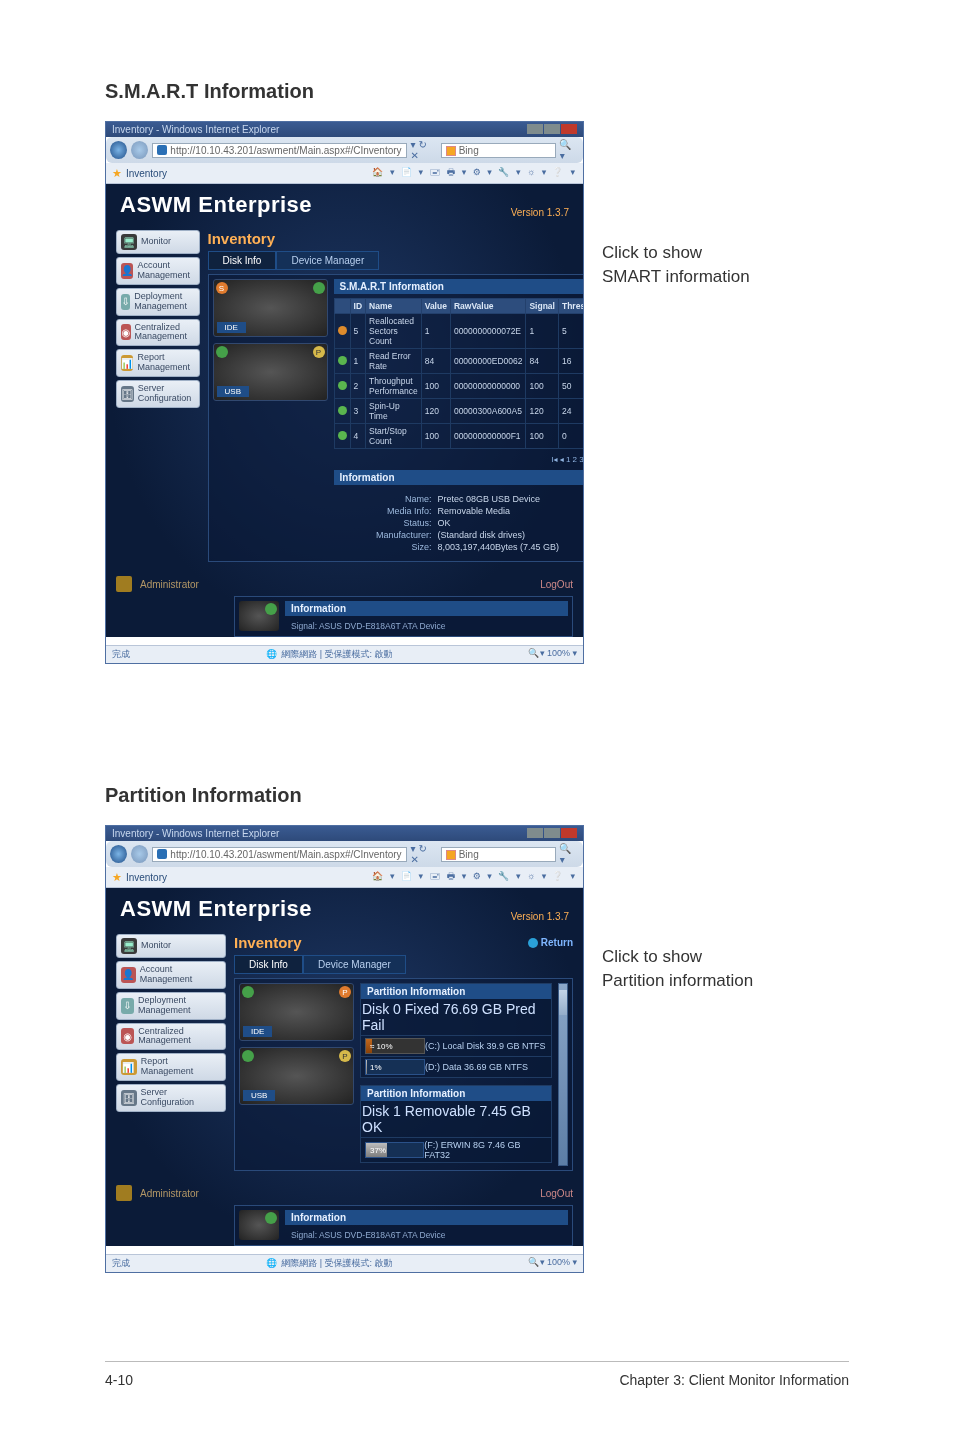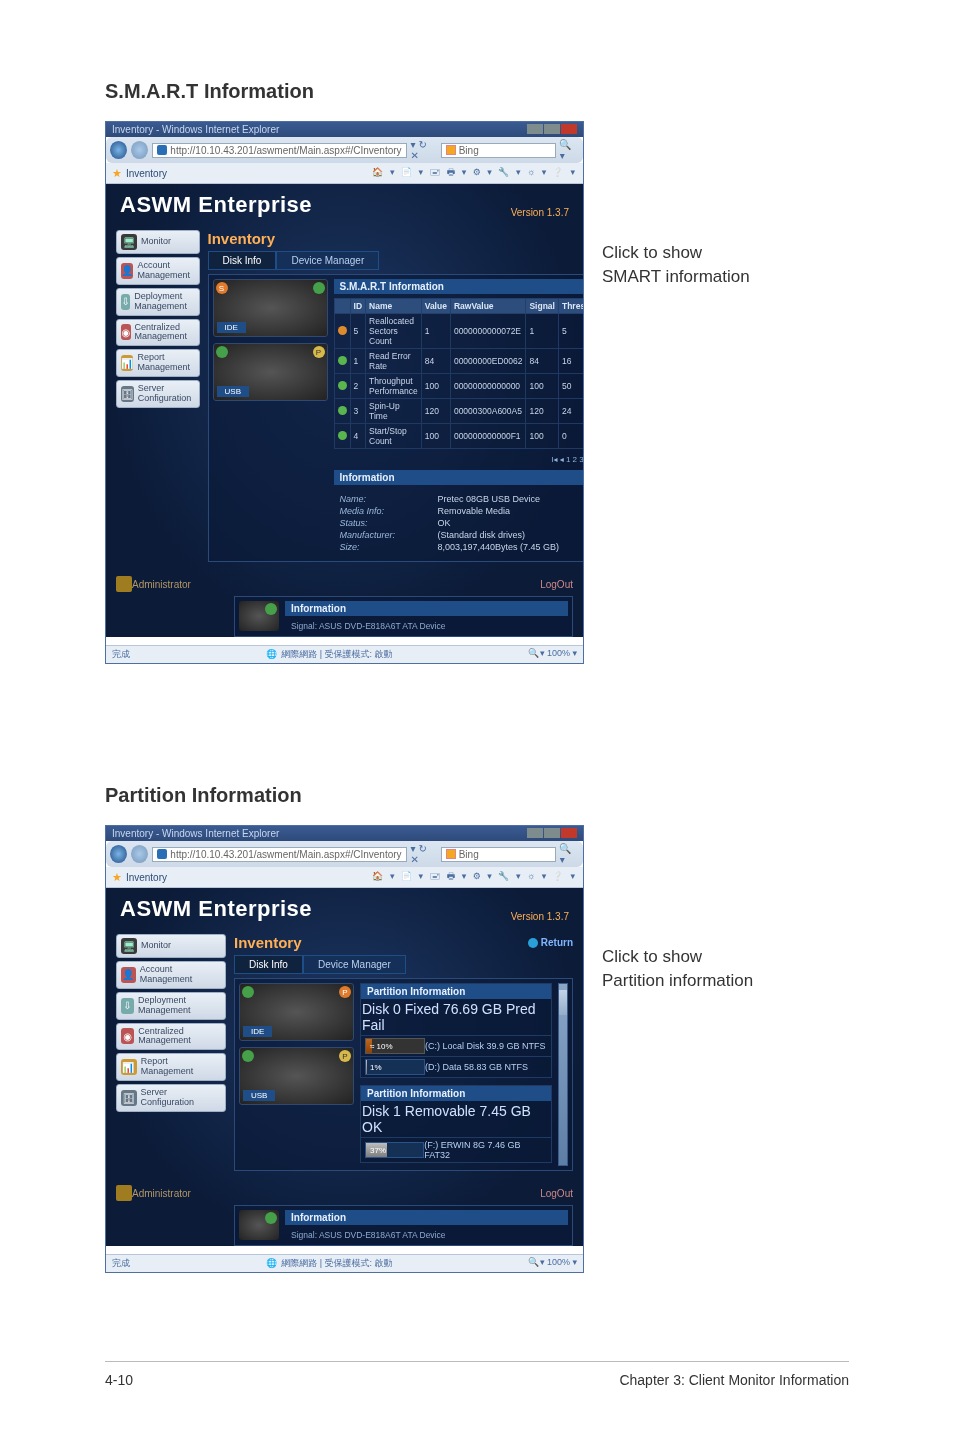"Bing" .search-box { align-items: flex-start -> flex-end }
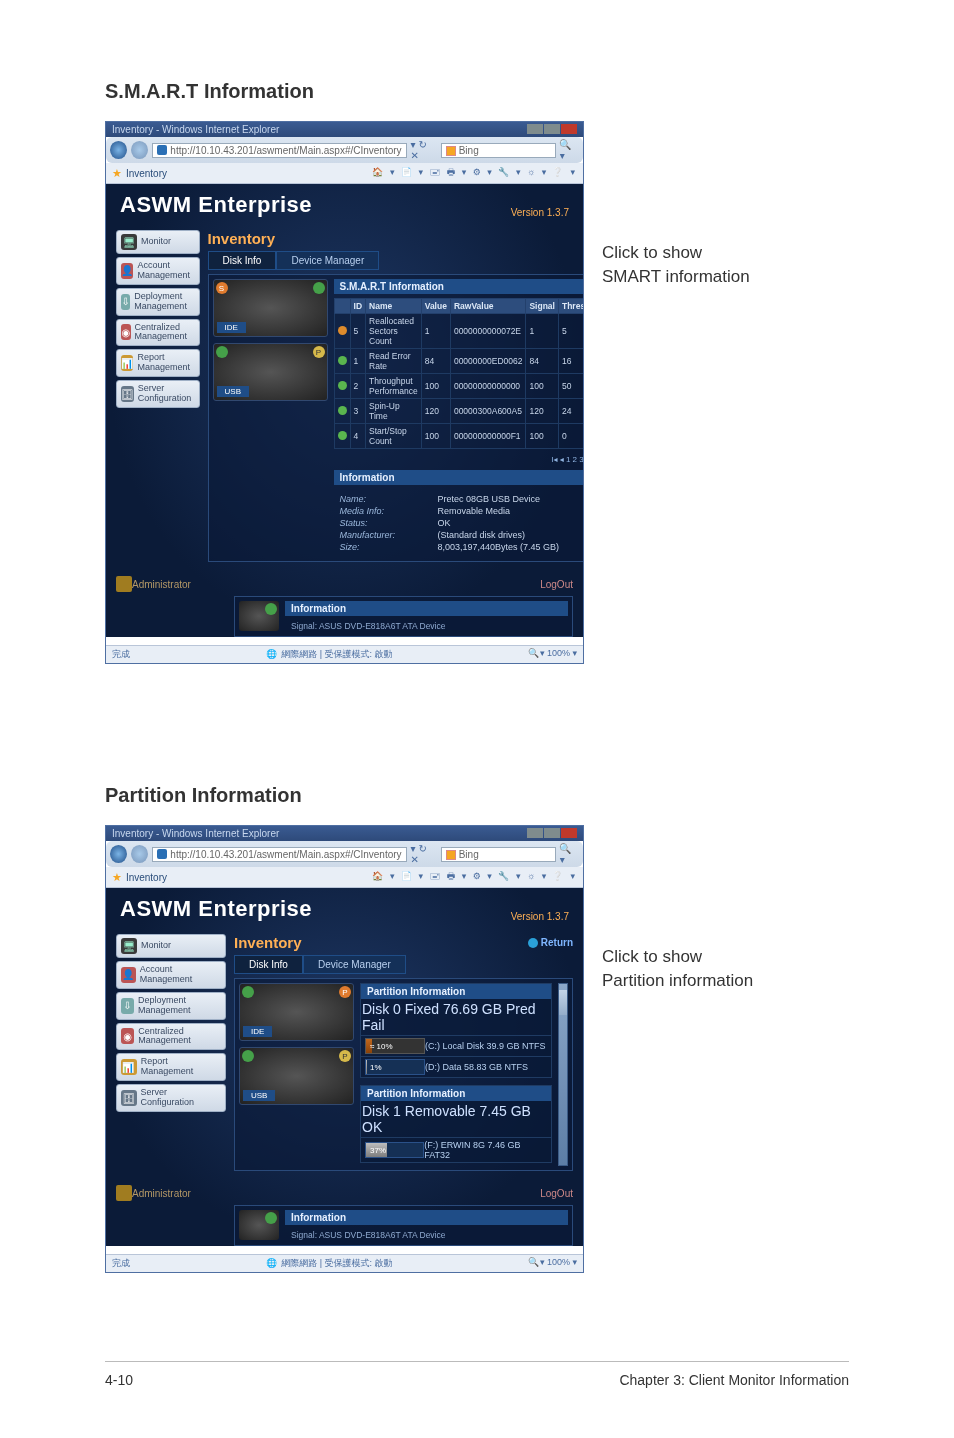"Name:" .info-grid .lab { font-style: italic -> none; text-align: left -> right }
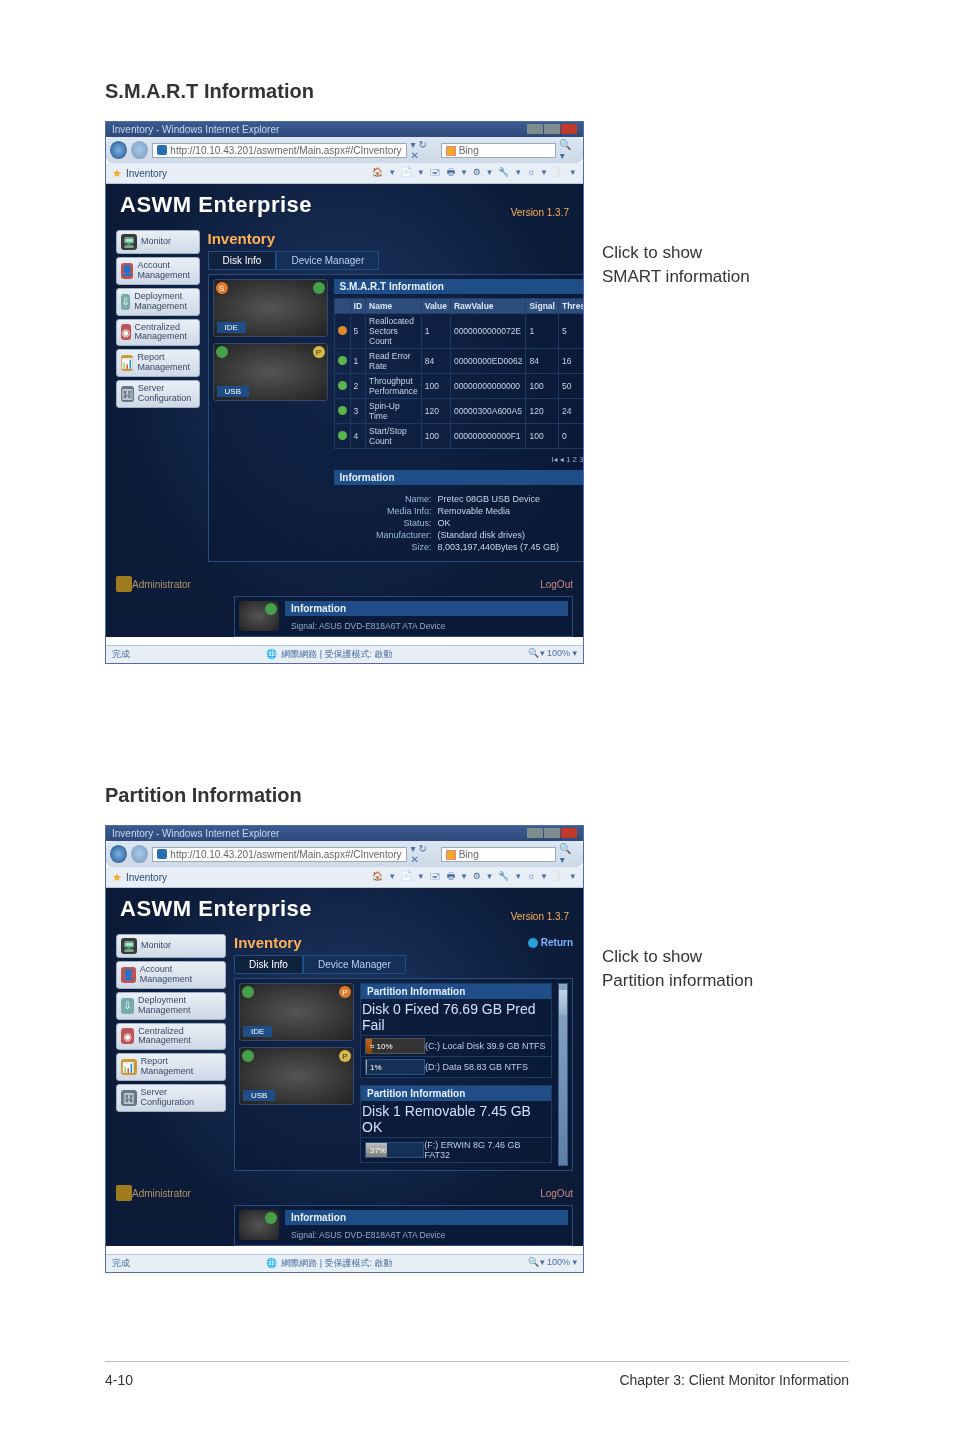"Administrator" .footer-row { gap: none -> 8px }
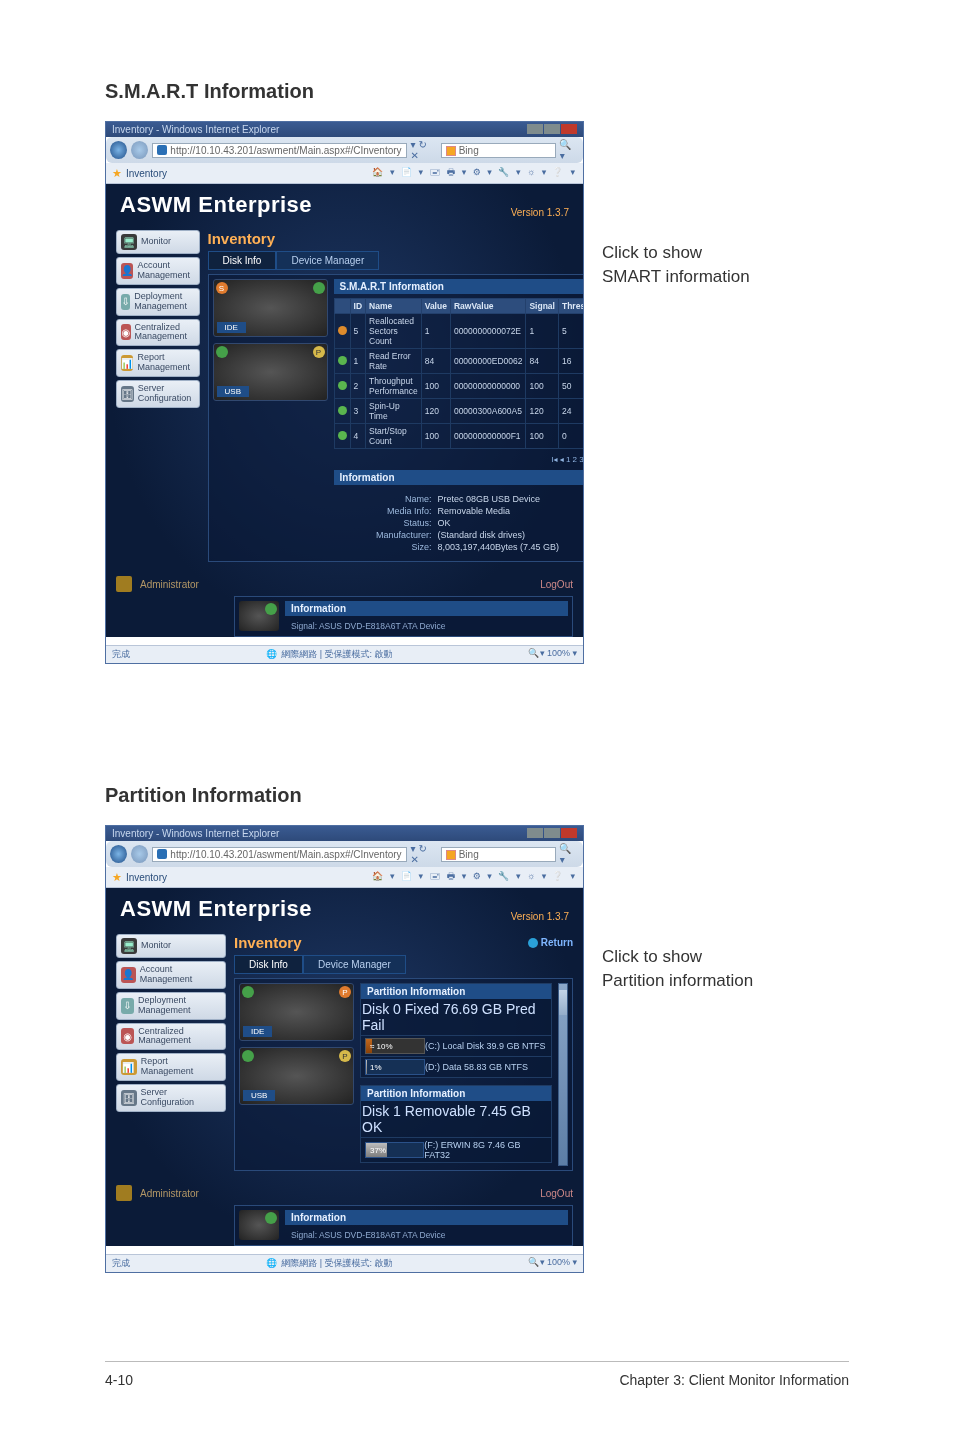"(D:) Data 58.83 GB NTFS" span.part-label { text: 58.83 -> 36.69 }
